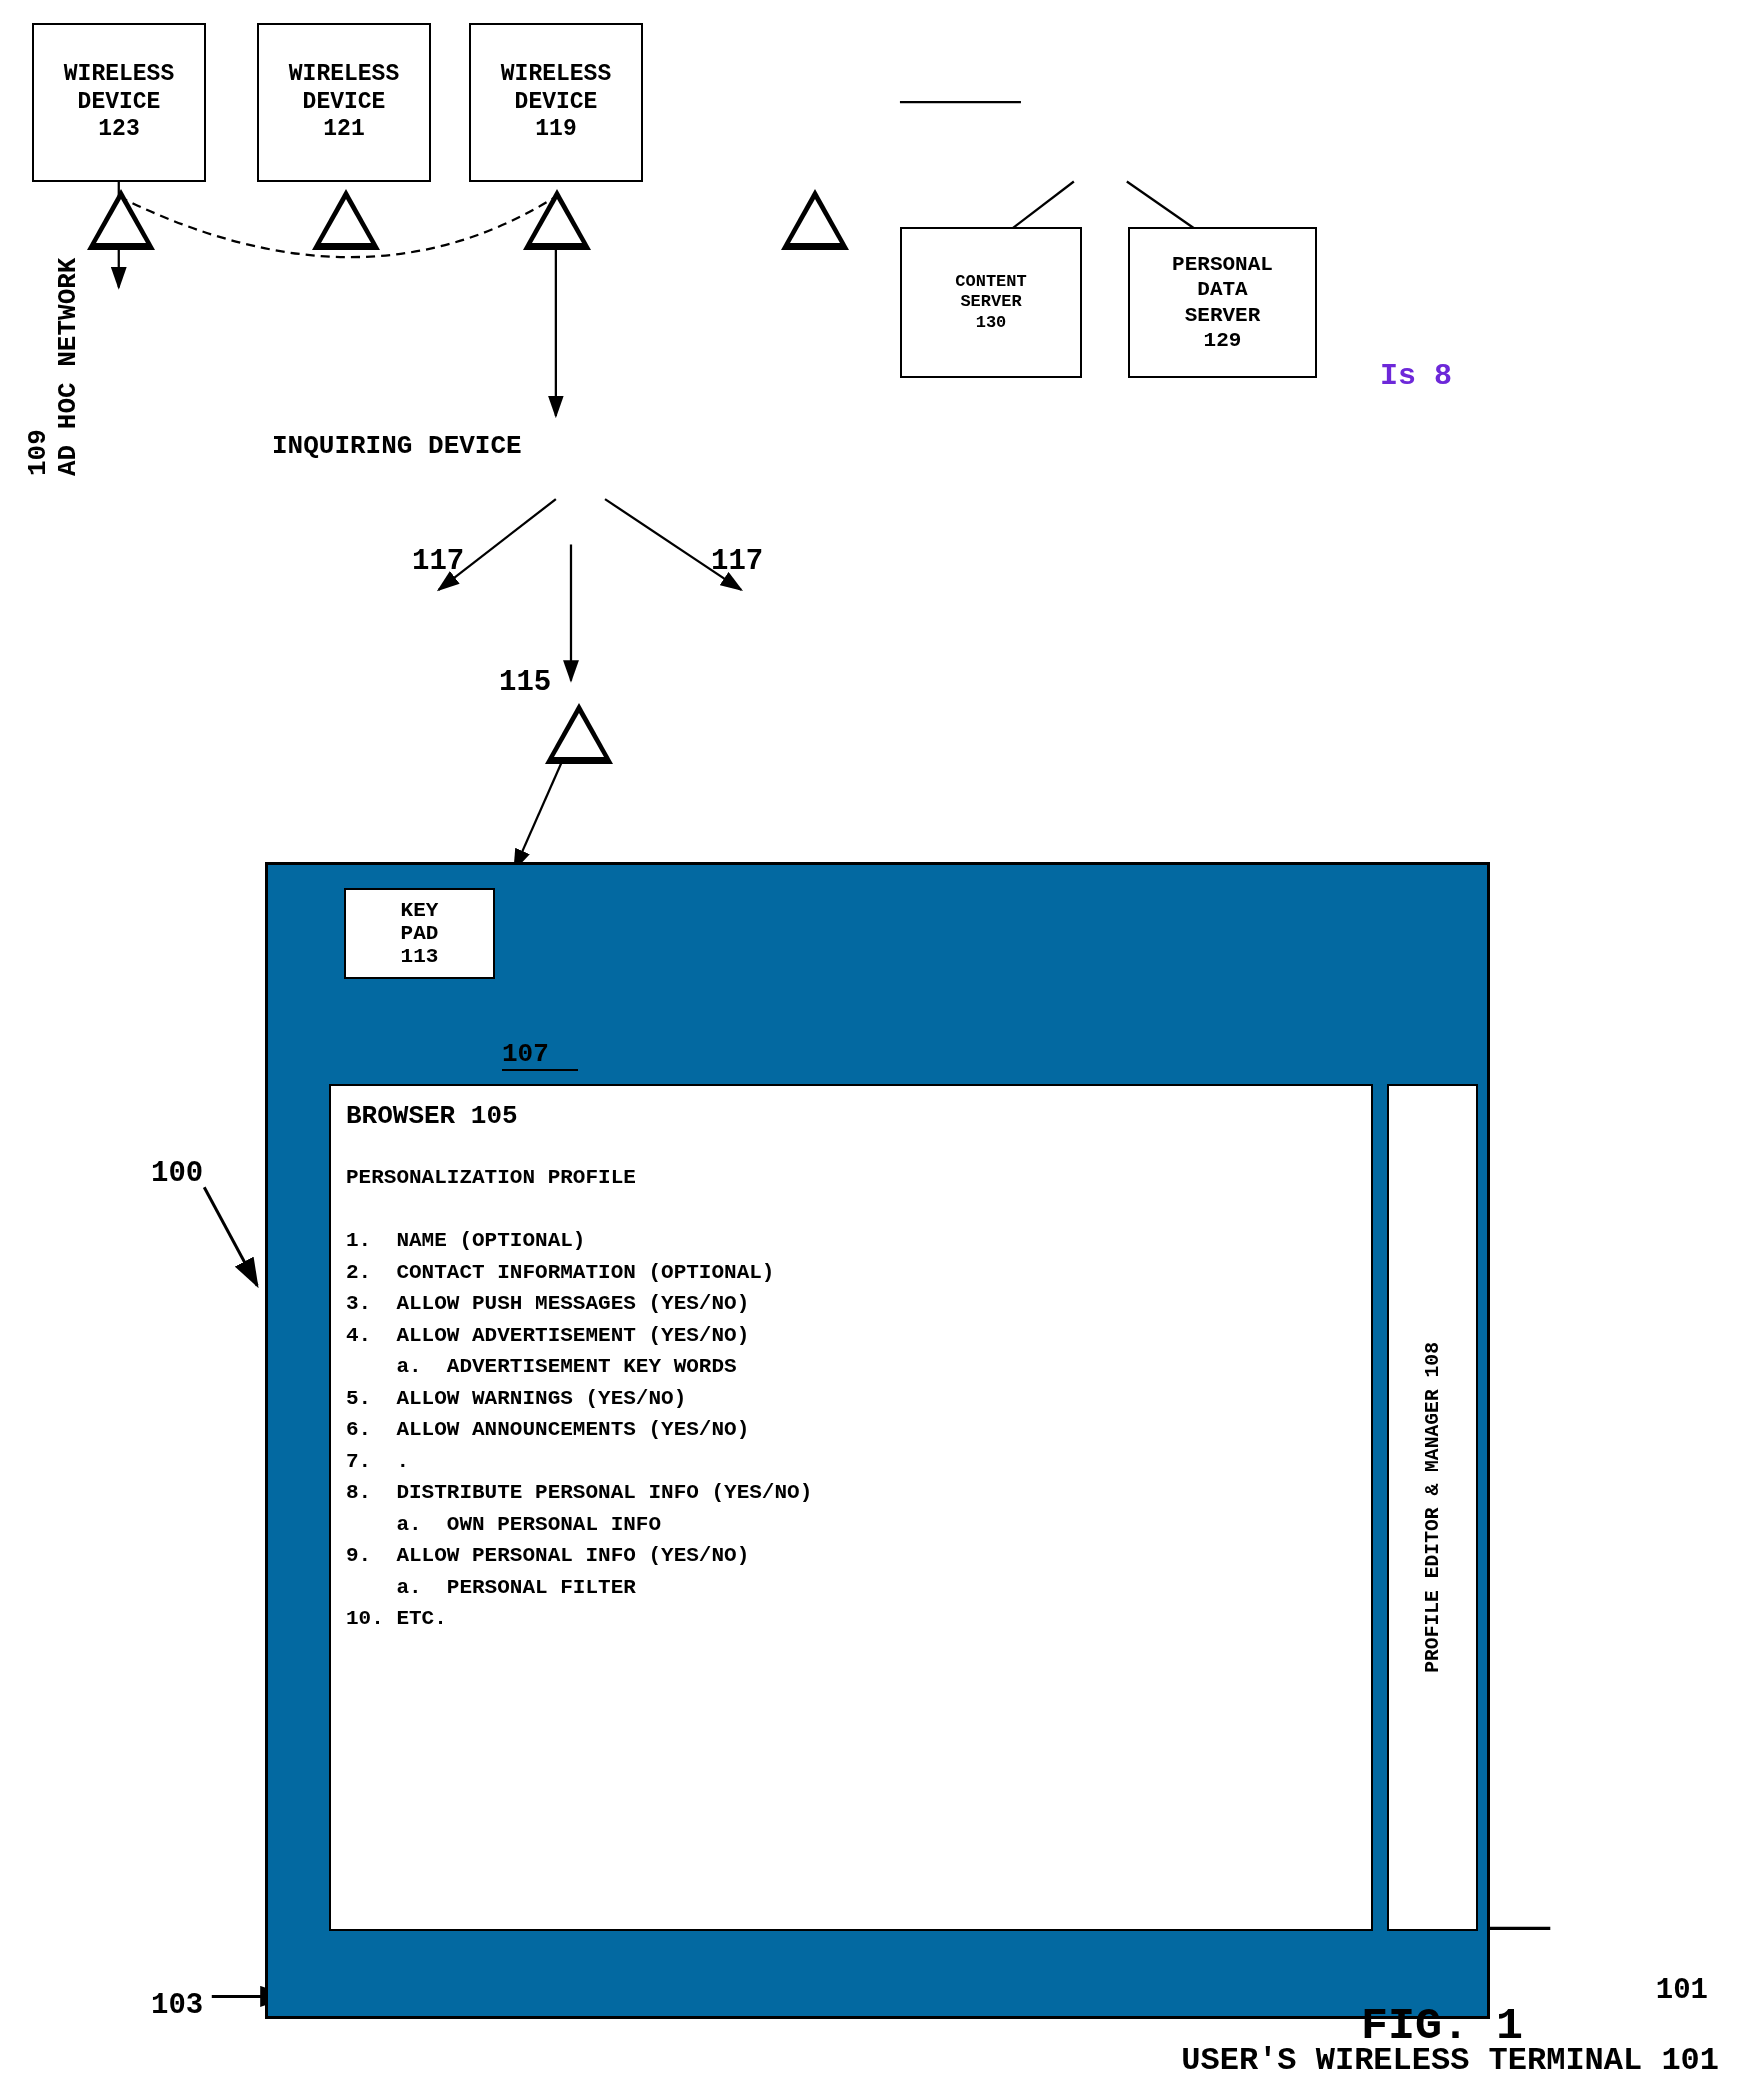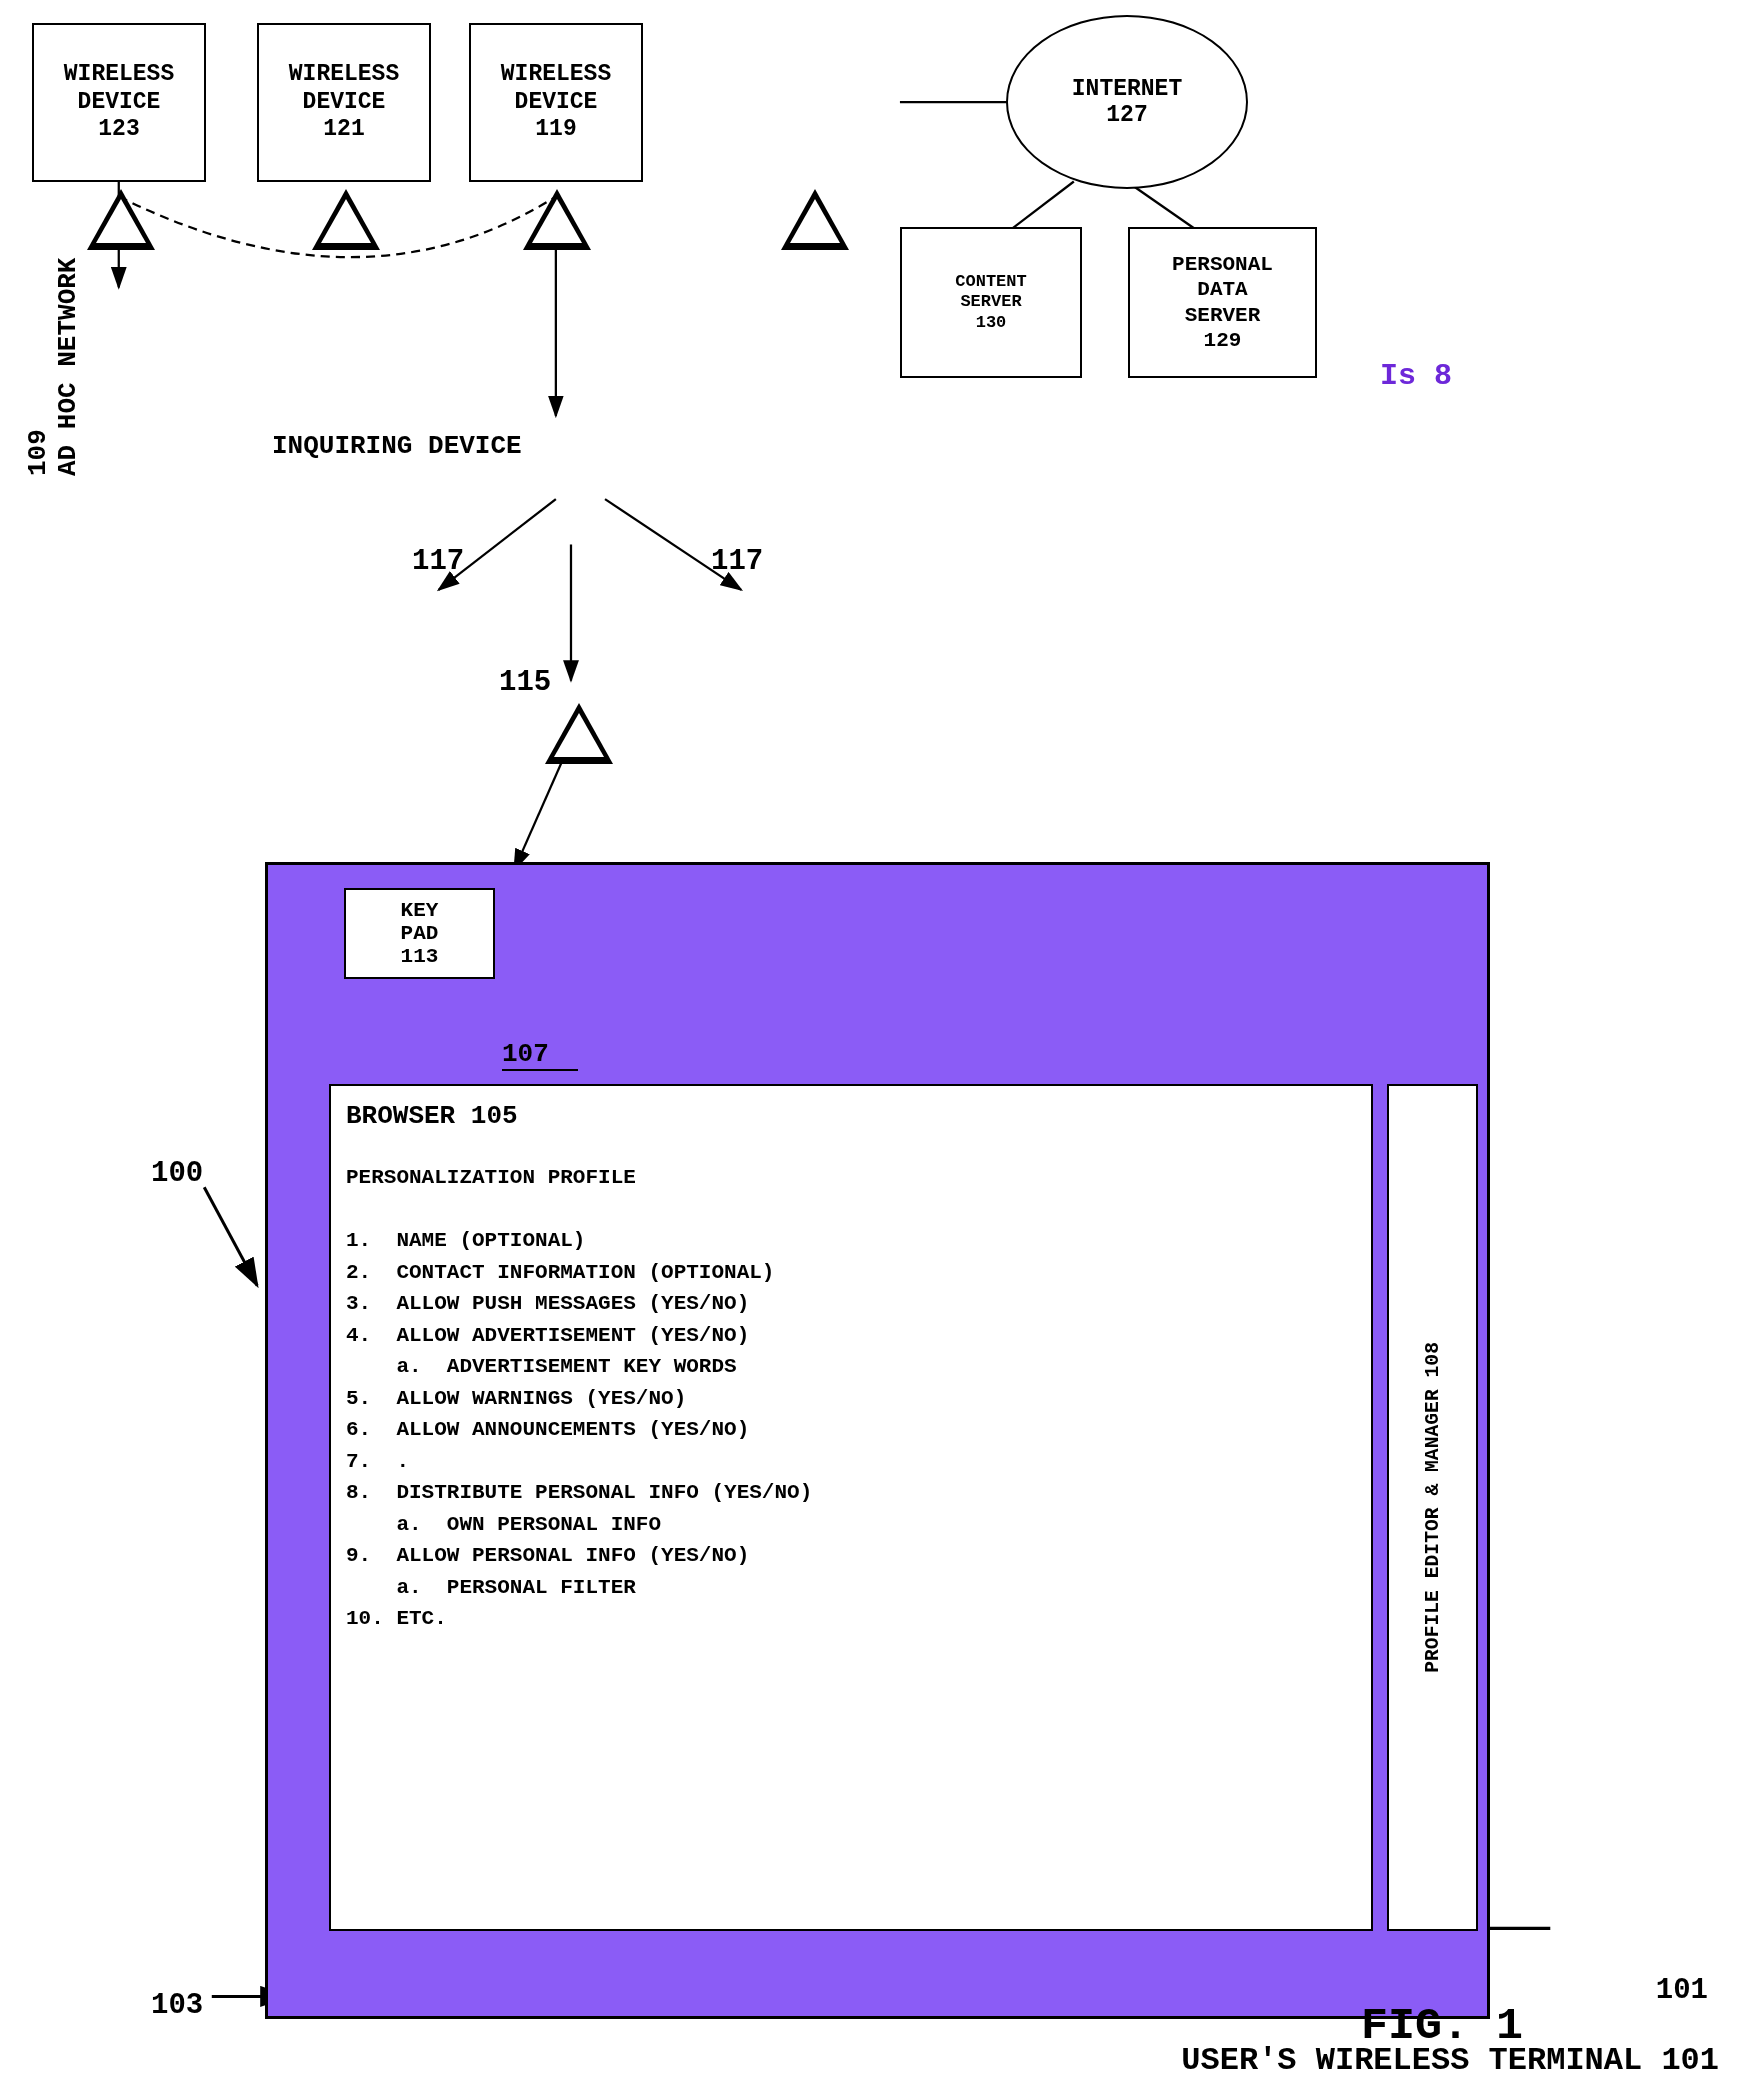"INTERNET" div.ellipse { html: <div> <span>INTERNET 127</span> </div> -> none }
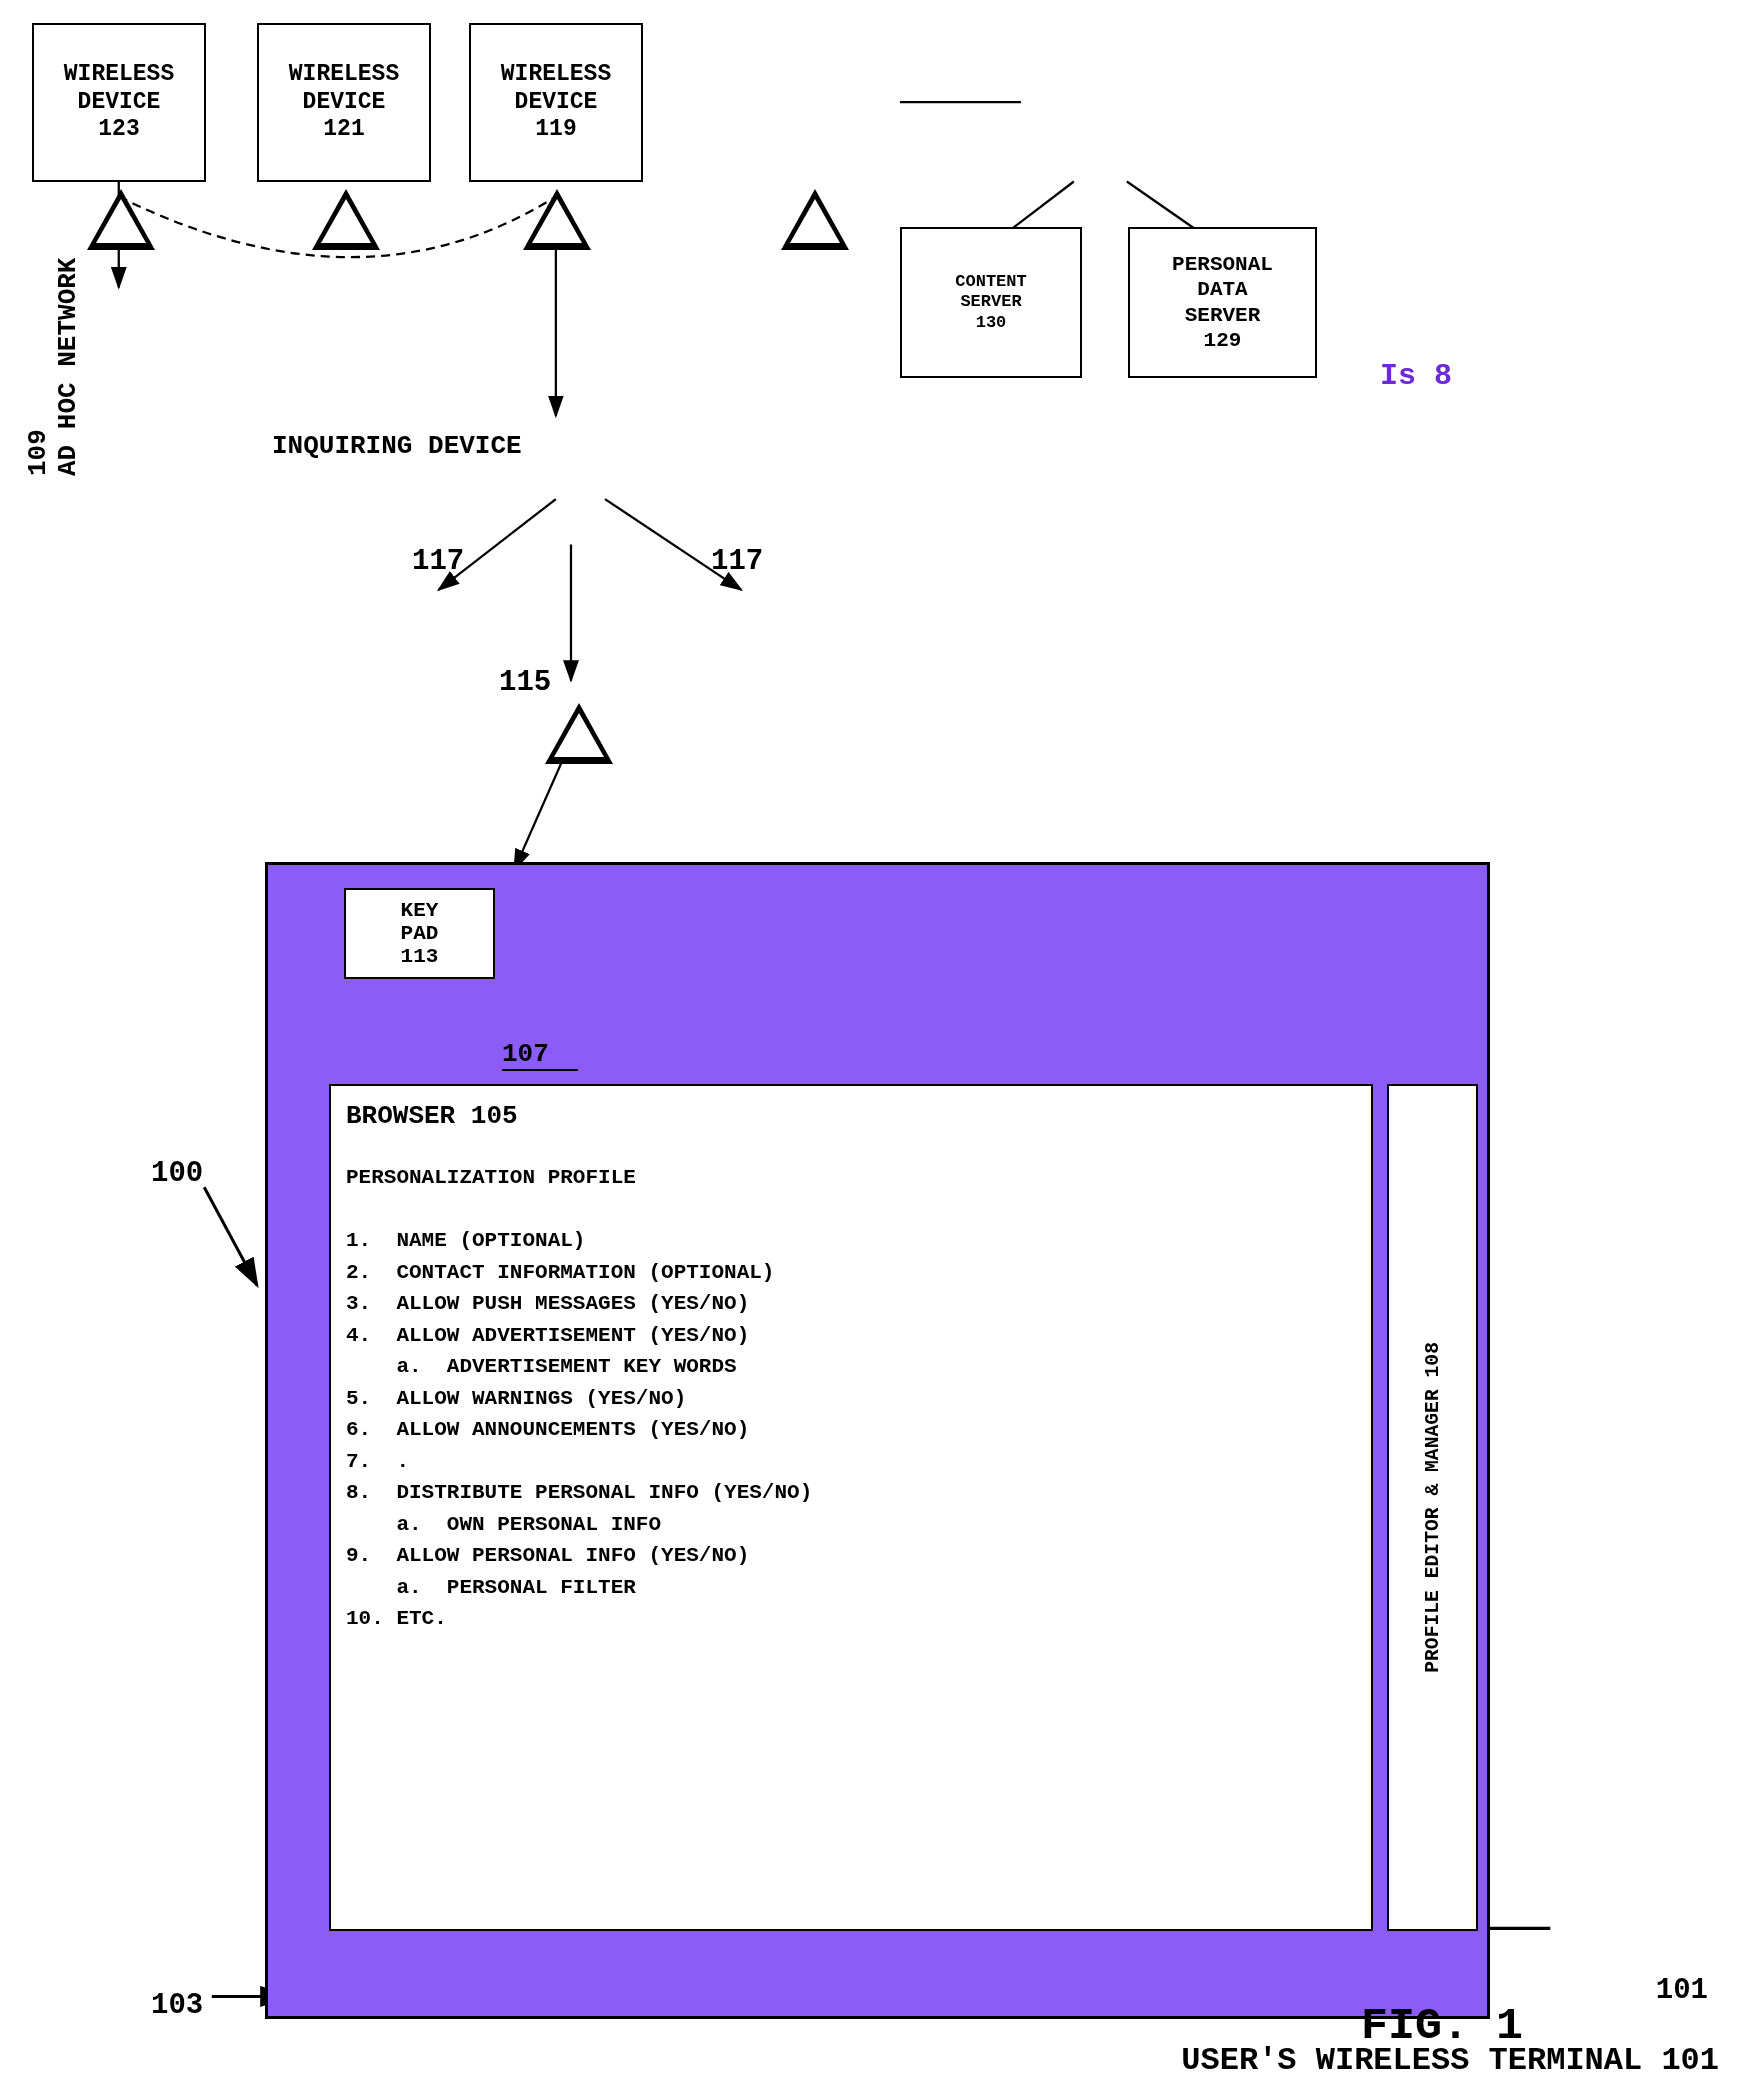"KEY" .terminal-box { background: #8b5cf6 -> #0369a1 }
